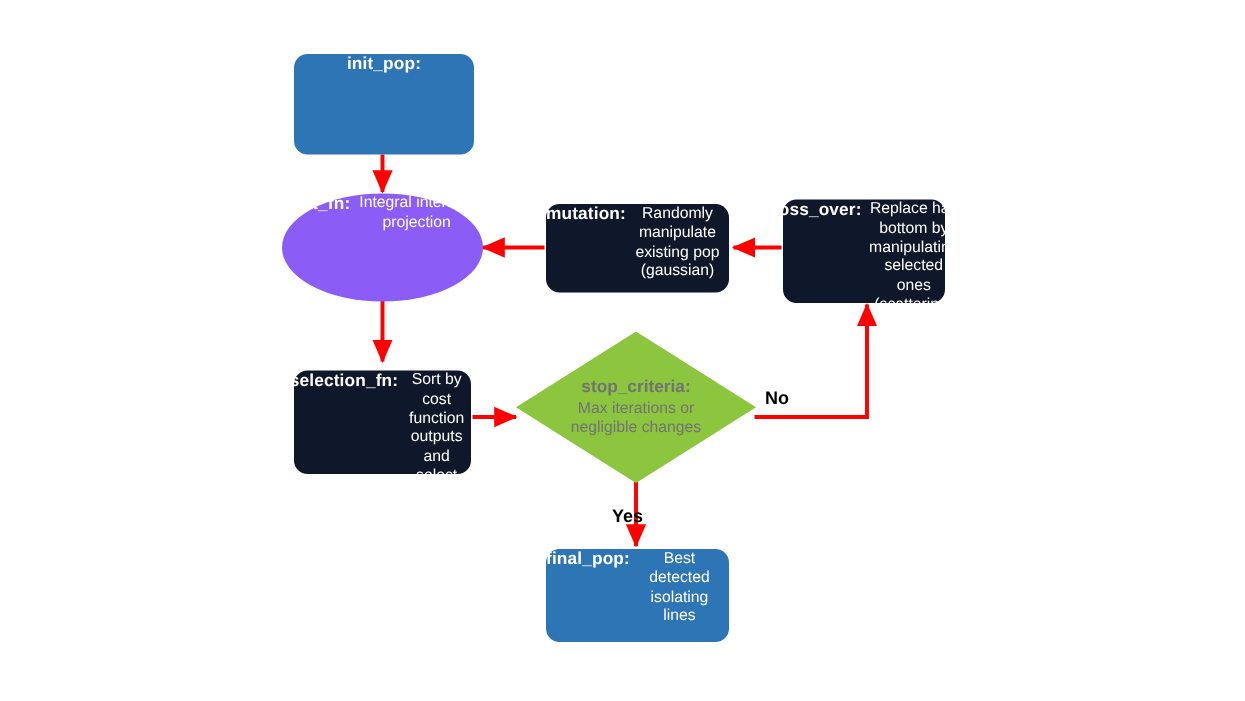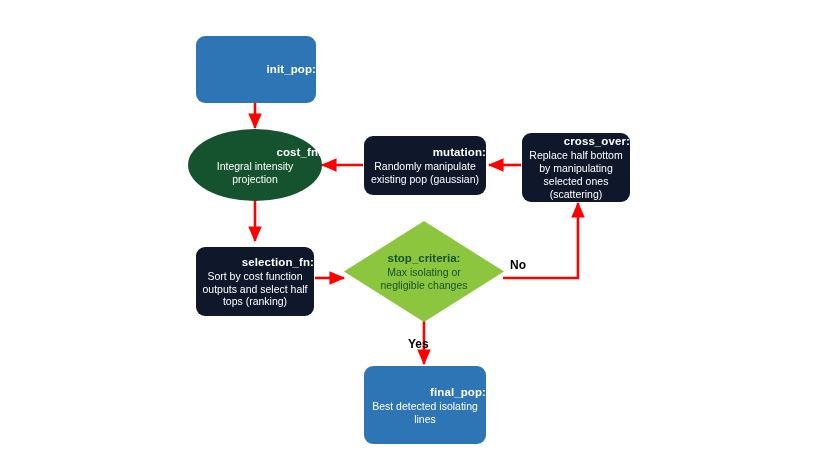"init_pop:" .node { align-items: flex-end -> flex-start; flex-direction: column -> row }
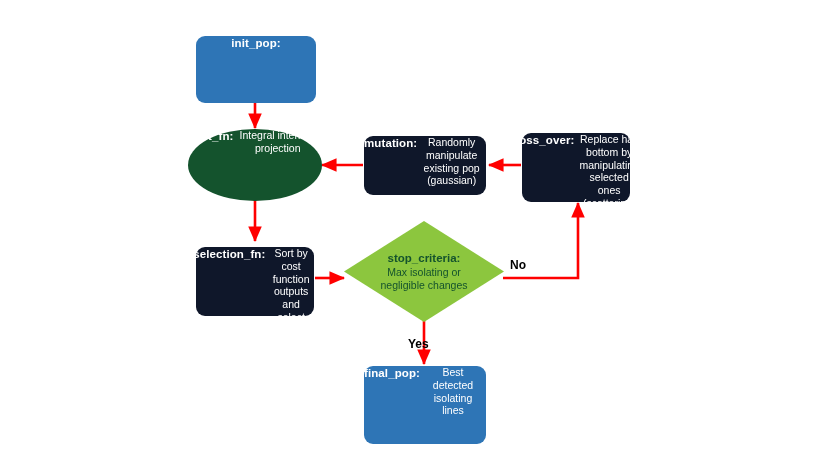"cost_fn:" .ellipse { background: #14532d -> #8b5cf6 }
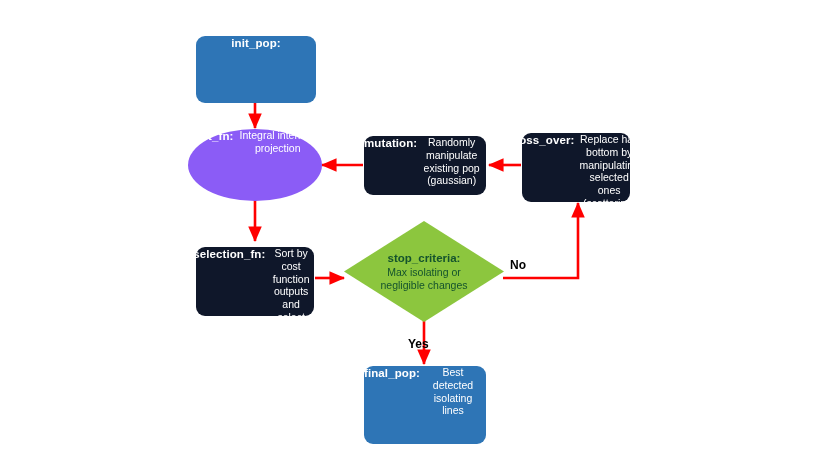"stop_criteria:" .diamond-text { color: #14532d -> #737373 }
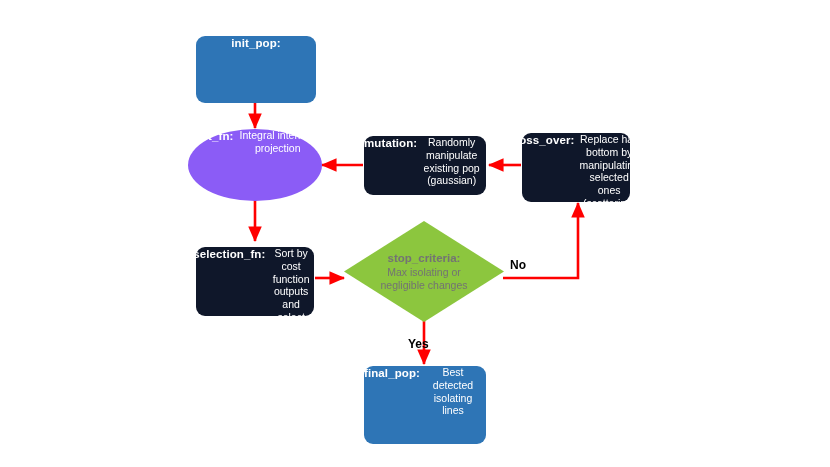"Max isolating or negligible changes" div.body { text: isolating -> iterations }
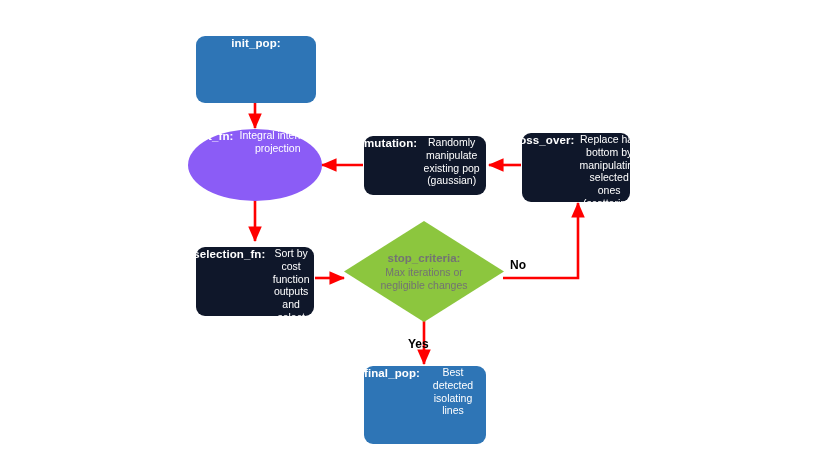"final_pop:" div.node { height: 78px -> 62px }
